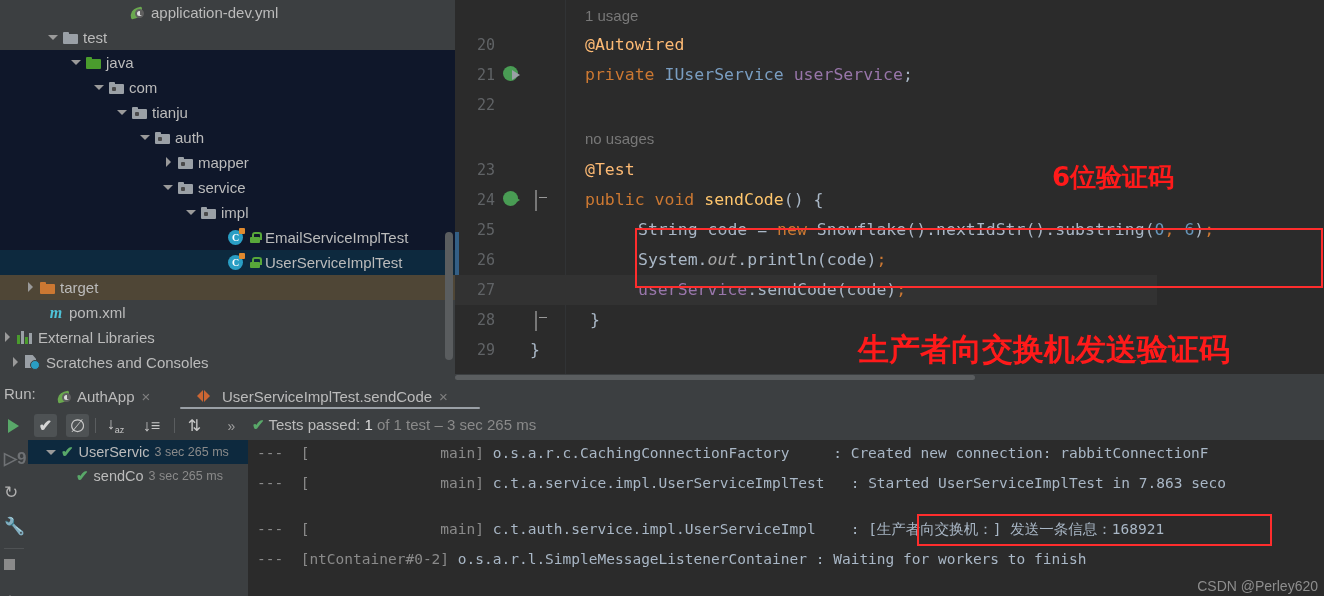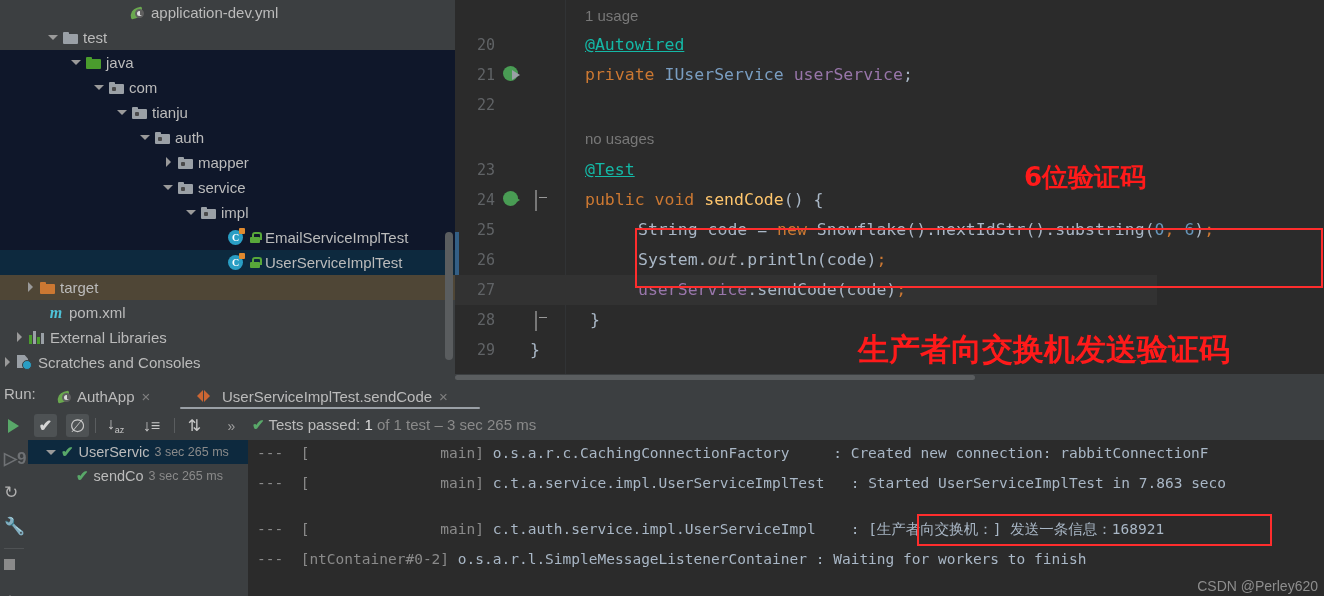"@Autowired" .k-ann { color: #14b8a6 -> #fdba74; text-decoration: underline -> none }
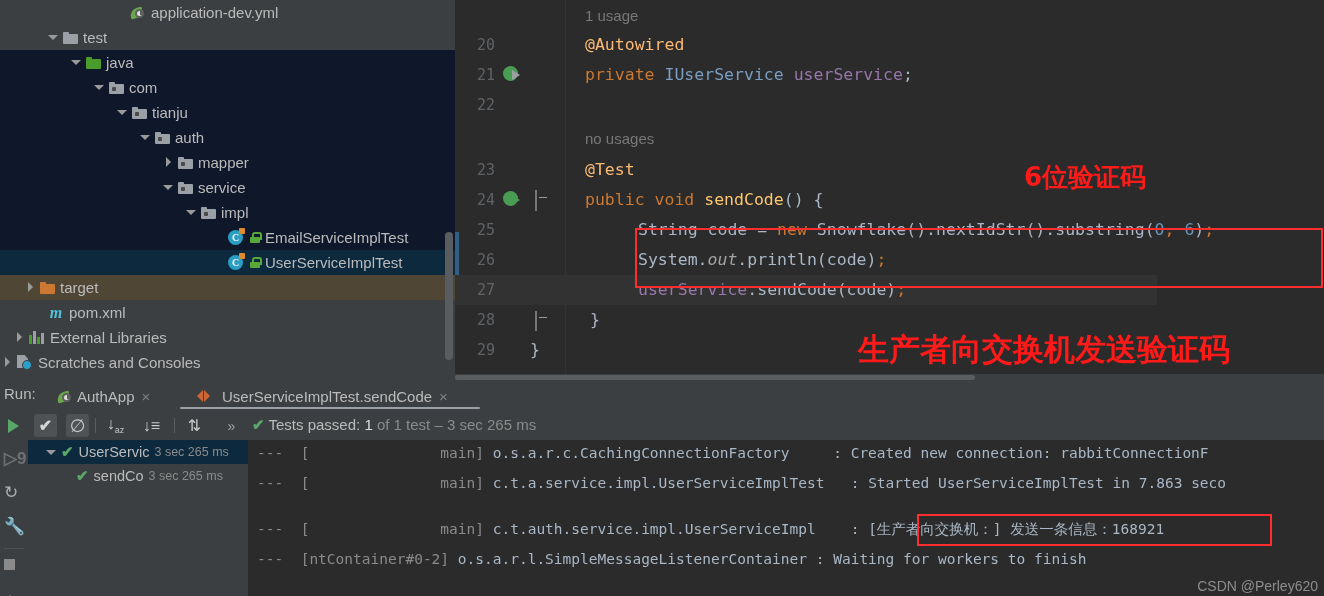"6位验证码" div.zh-note { left: 1024px -> 1052px }
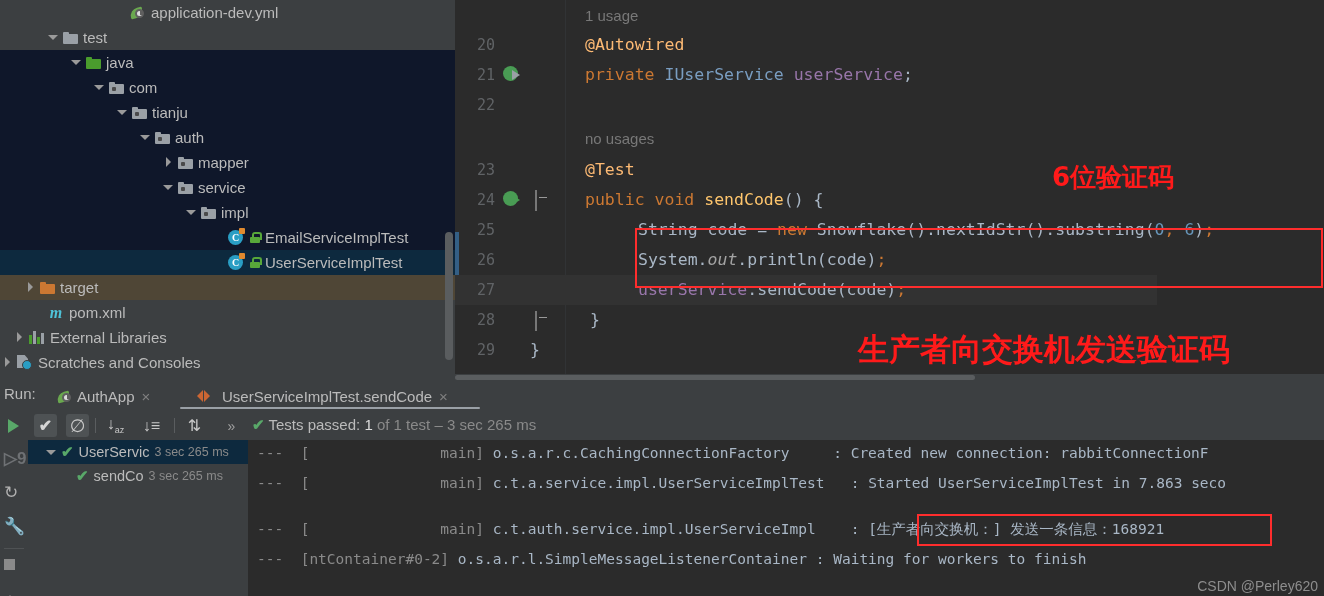"External Libraries" div.row { padding-left: 14px -> 2px }
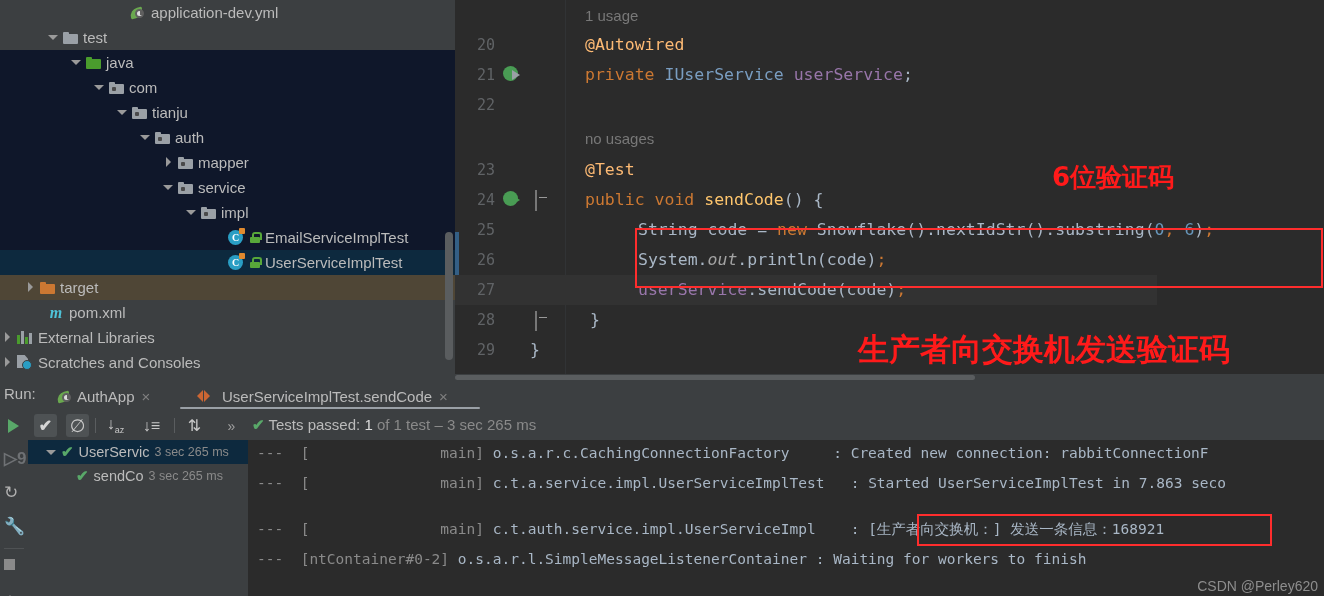"Scratches and Consoles" div.row { padding-left: 2px -> 10px }
